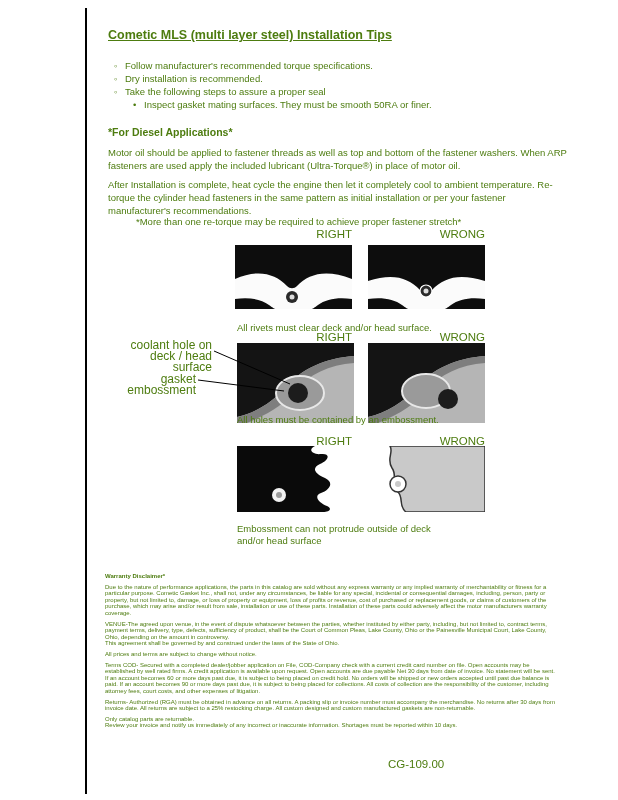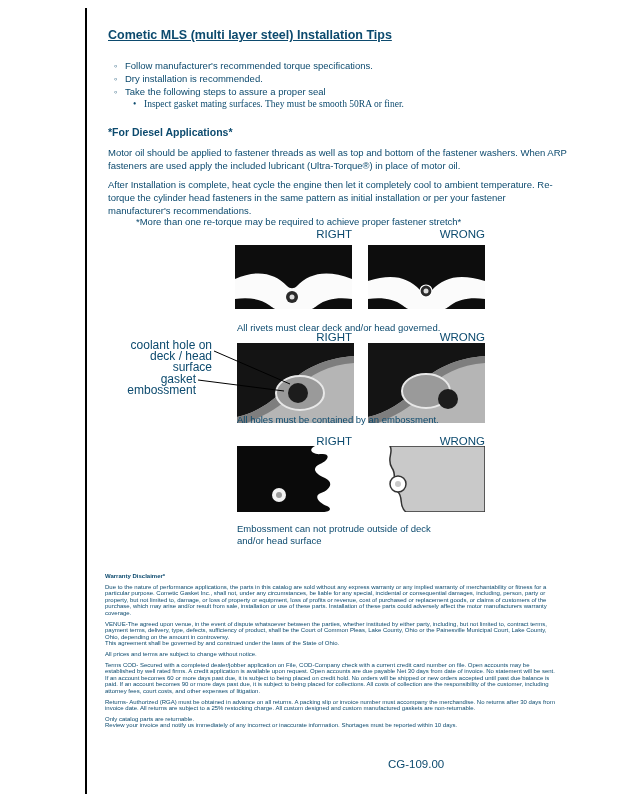"Cometic MLS (multi layer steel)" .page { color: #0c4a6e -> #4d7c0f }
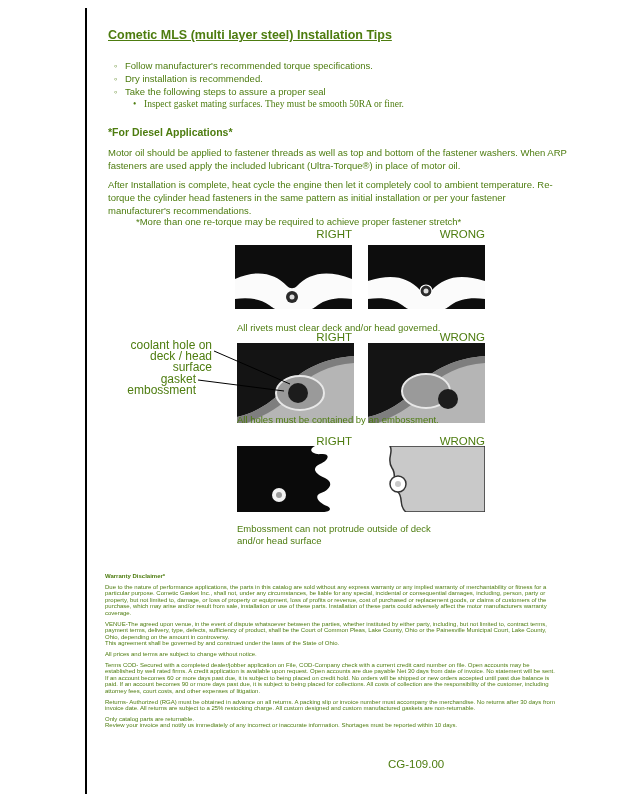"Inspect gasket mating surfaces. They" .tips li.l2 { font-family: Liberation Serif, serif -> none }
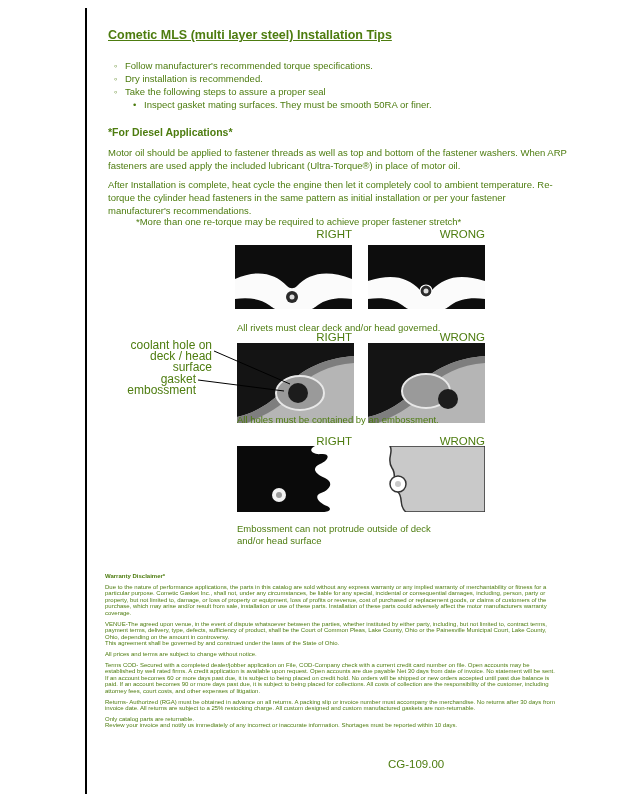"All rivets must clear deck" p.caption { text: governed -> surface }
